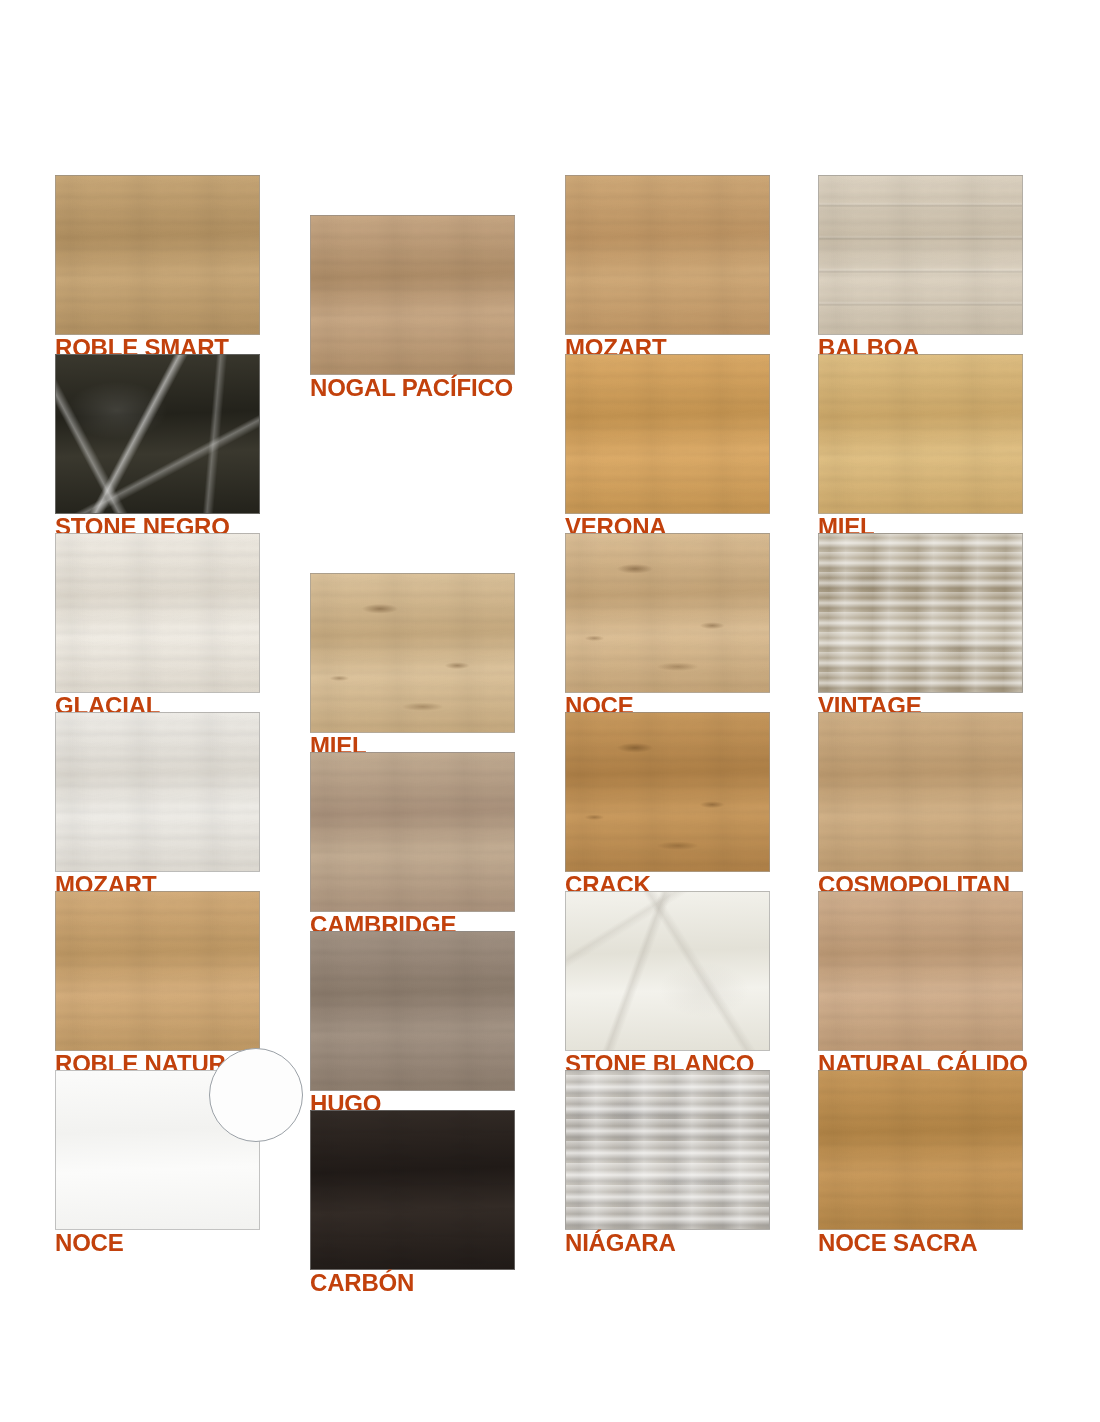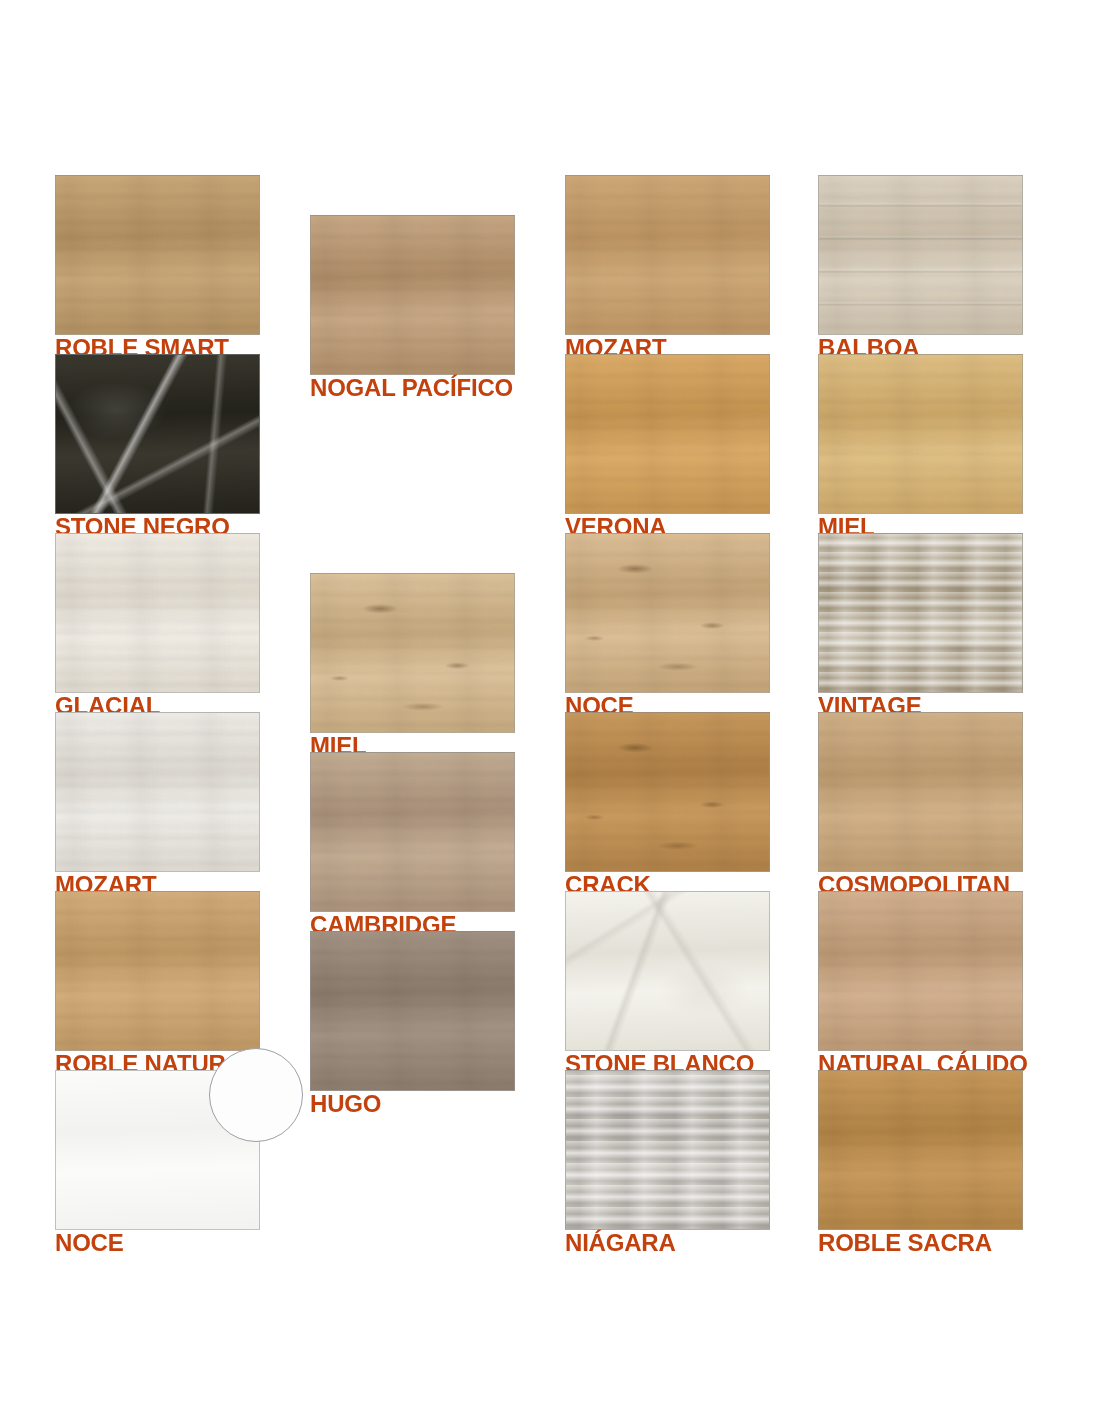"ROBLE SACRA" div.swatch-label { text: ROBLE -> NOCE }
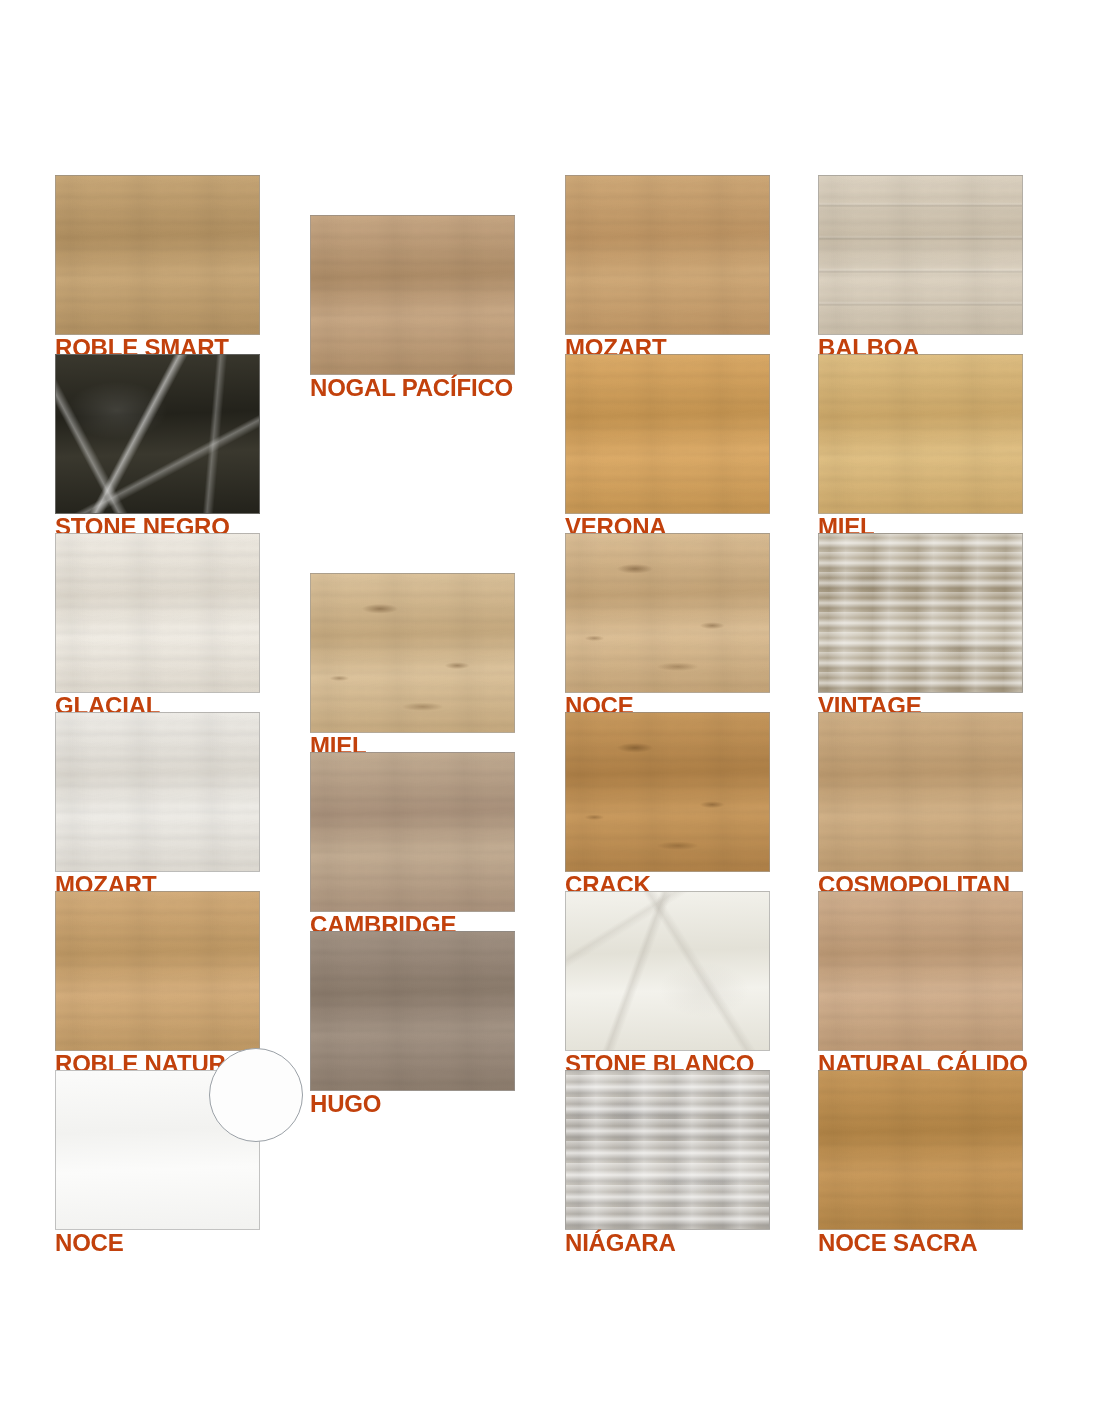"CARBÓN" div.swatch-cell { html: none -> <div> <div> <div></div> </div> <div>CARBÓN</div> </div> }
